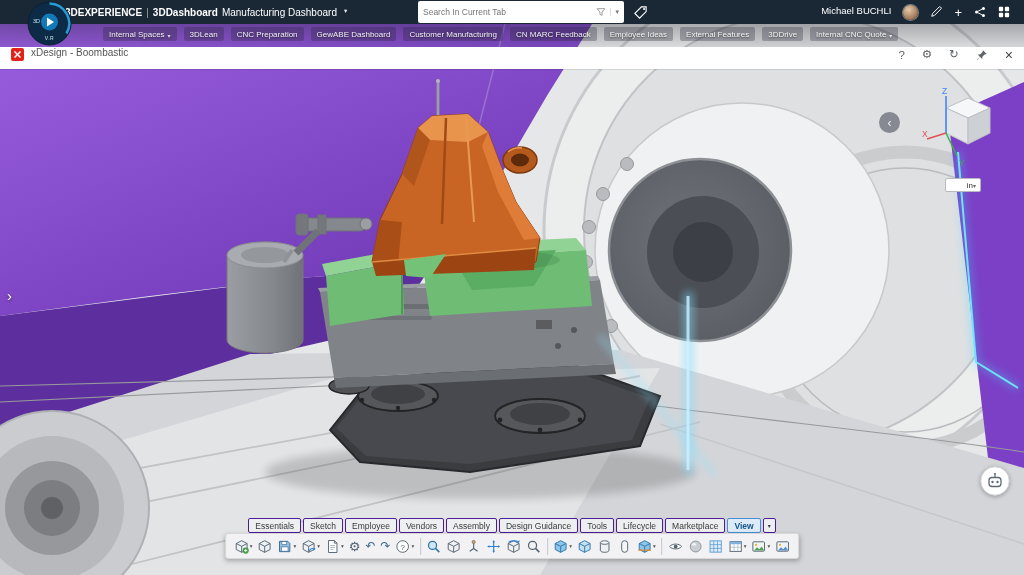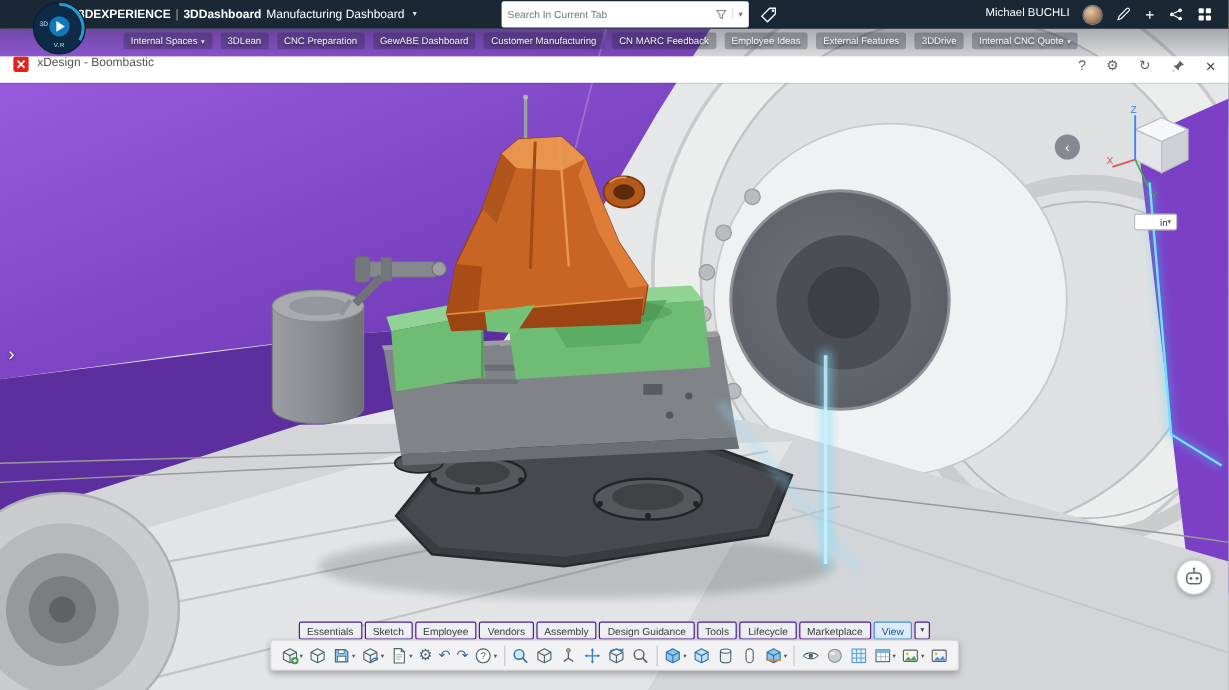"View" .rtab.active { font-weight: 400 -> 700 }
